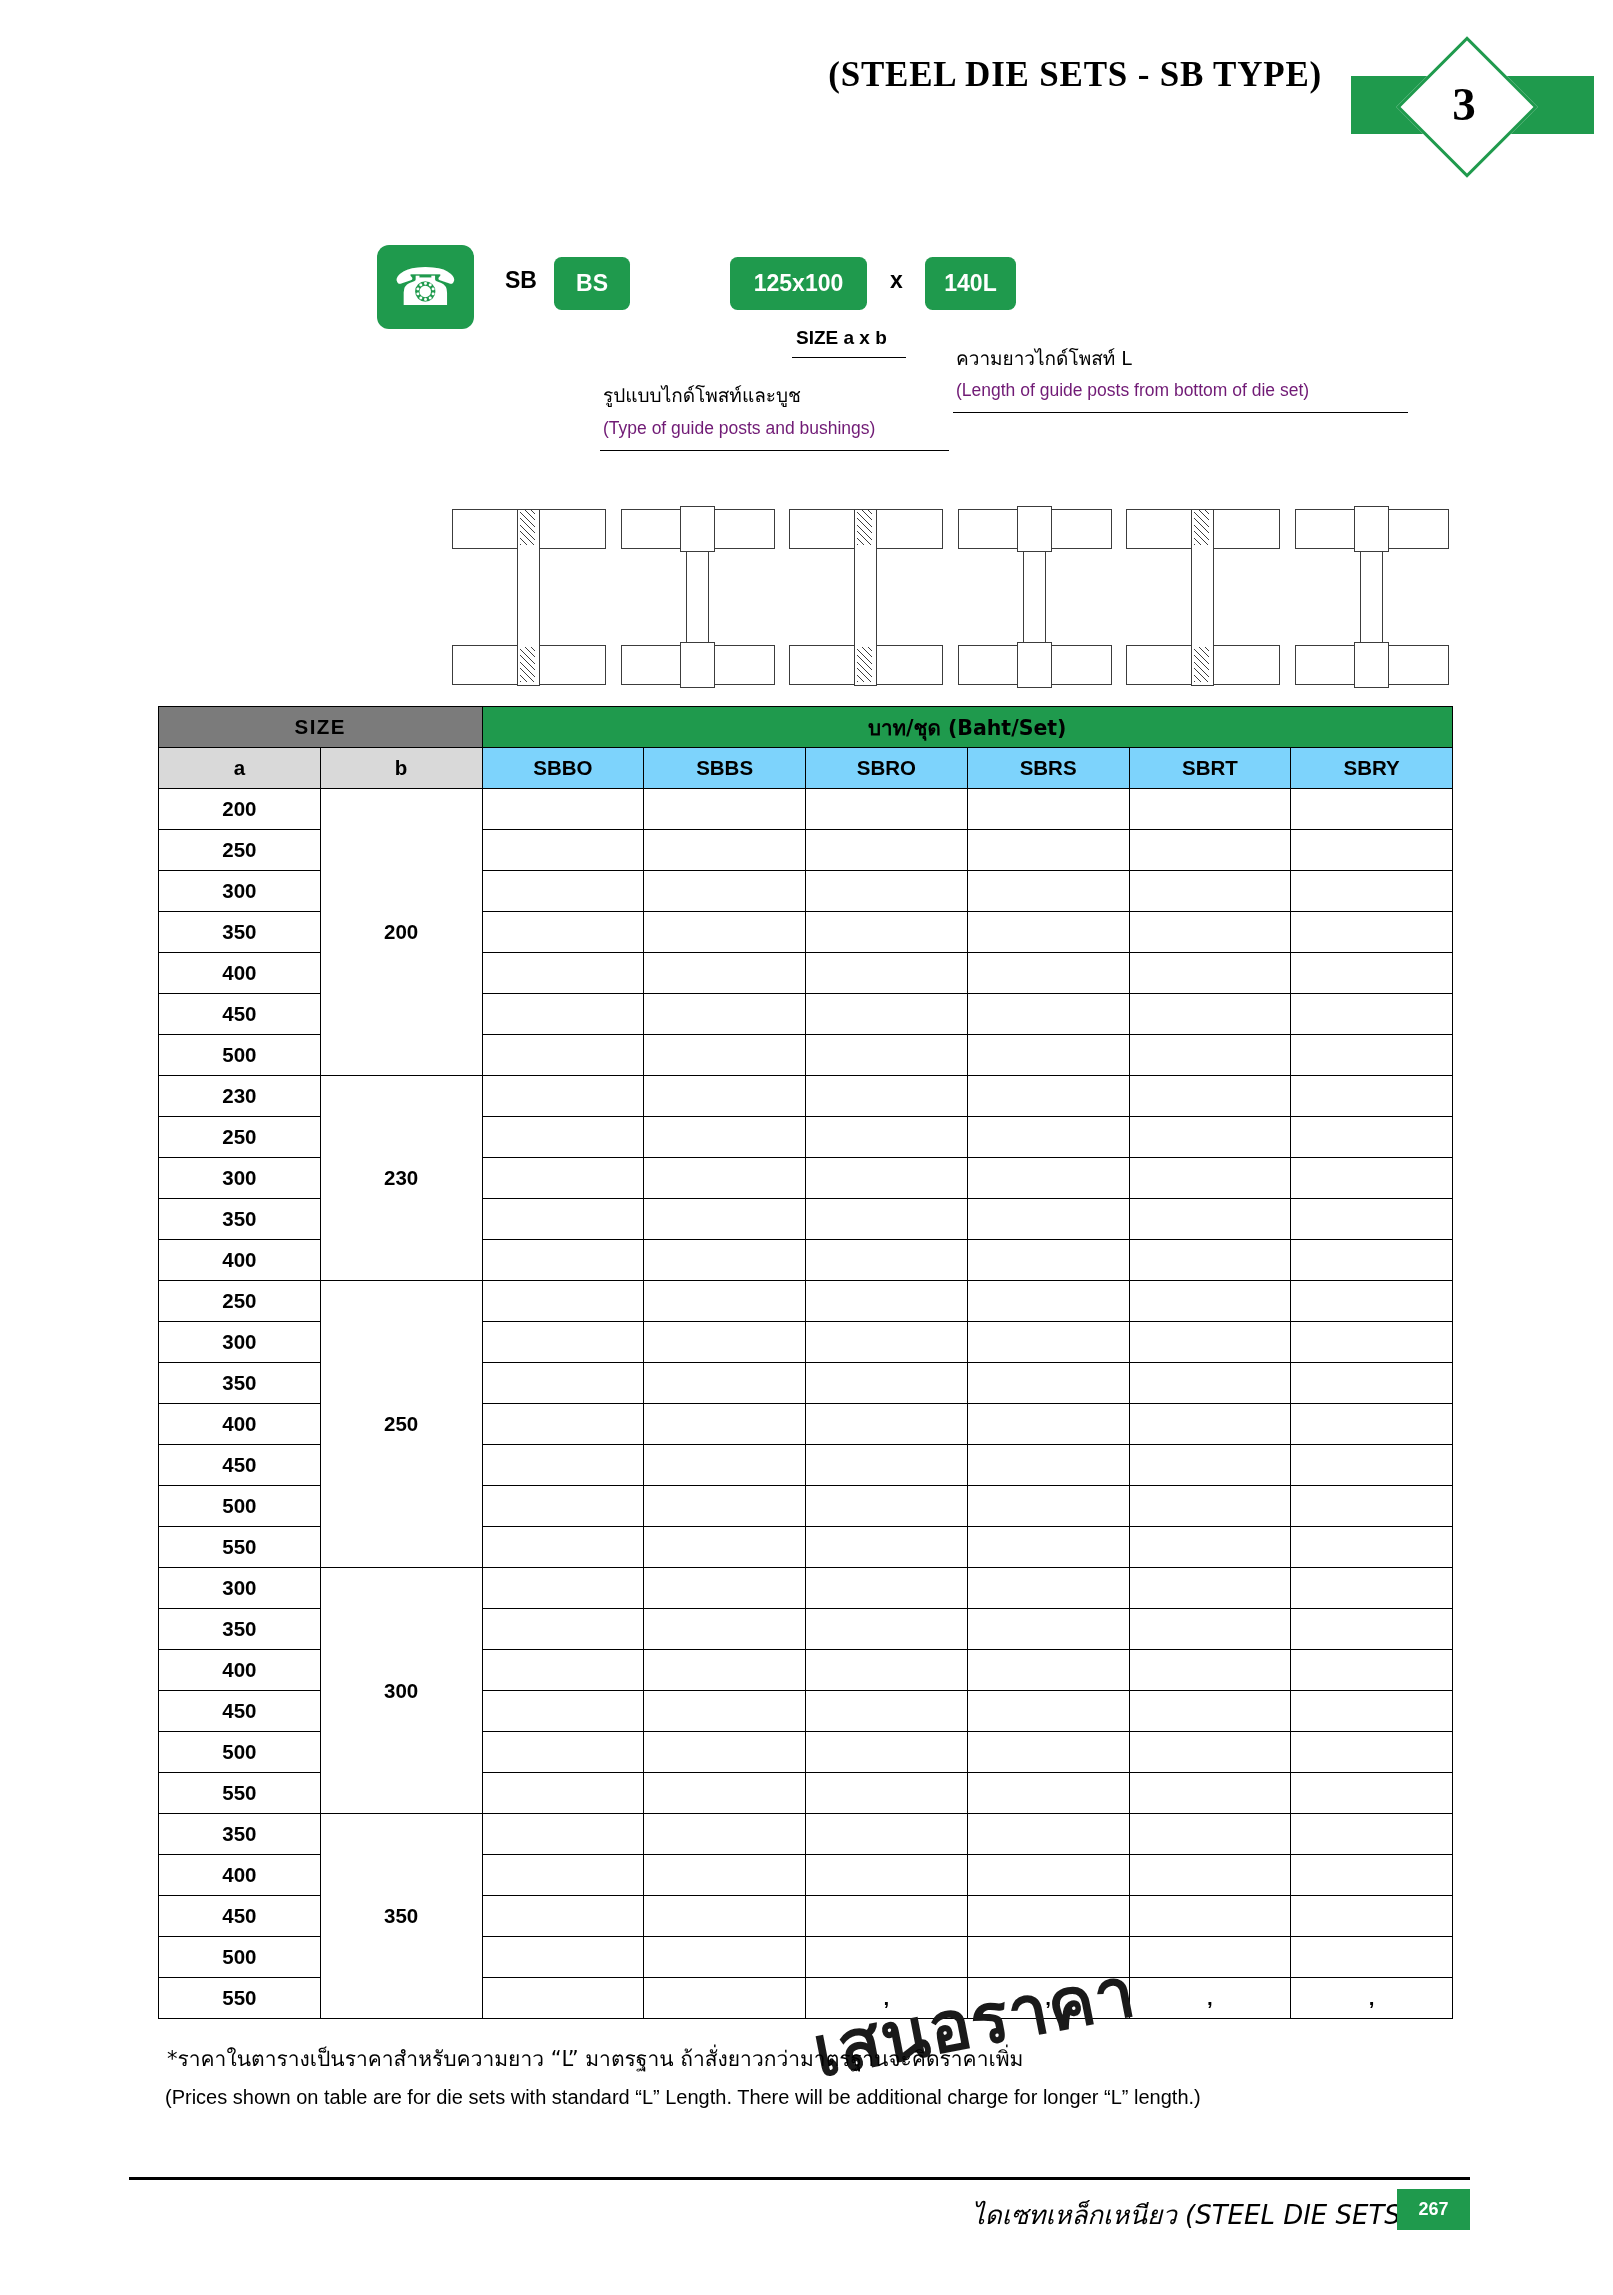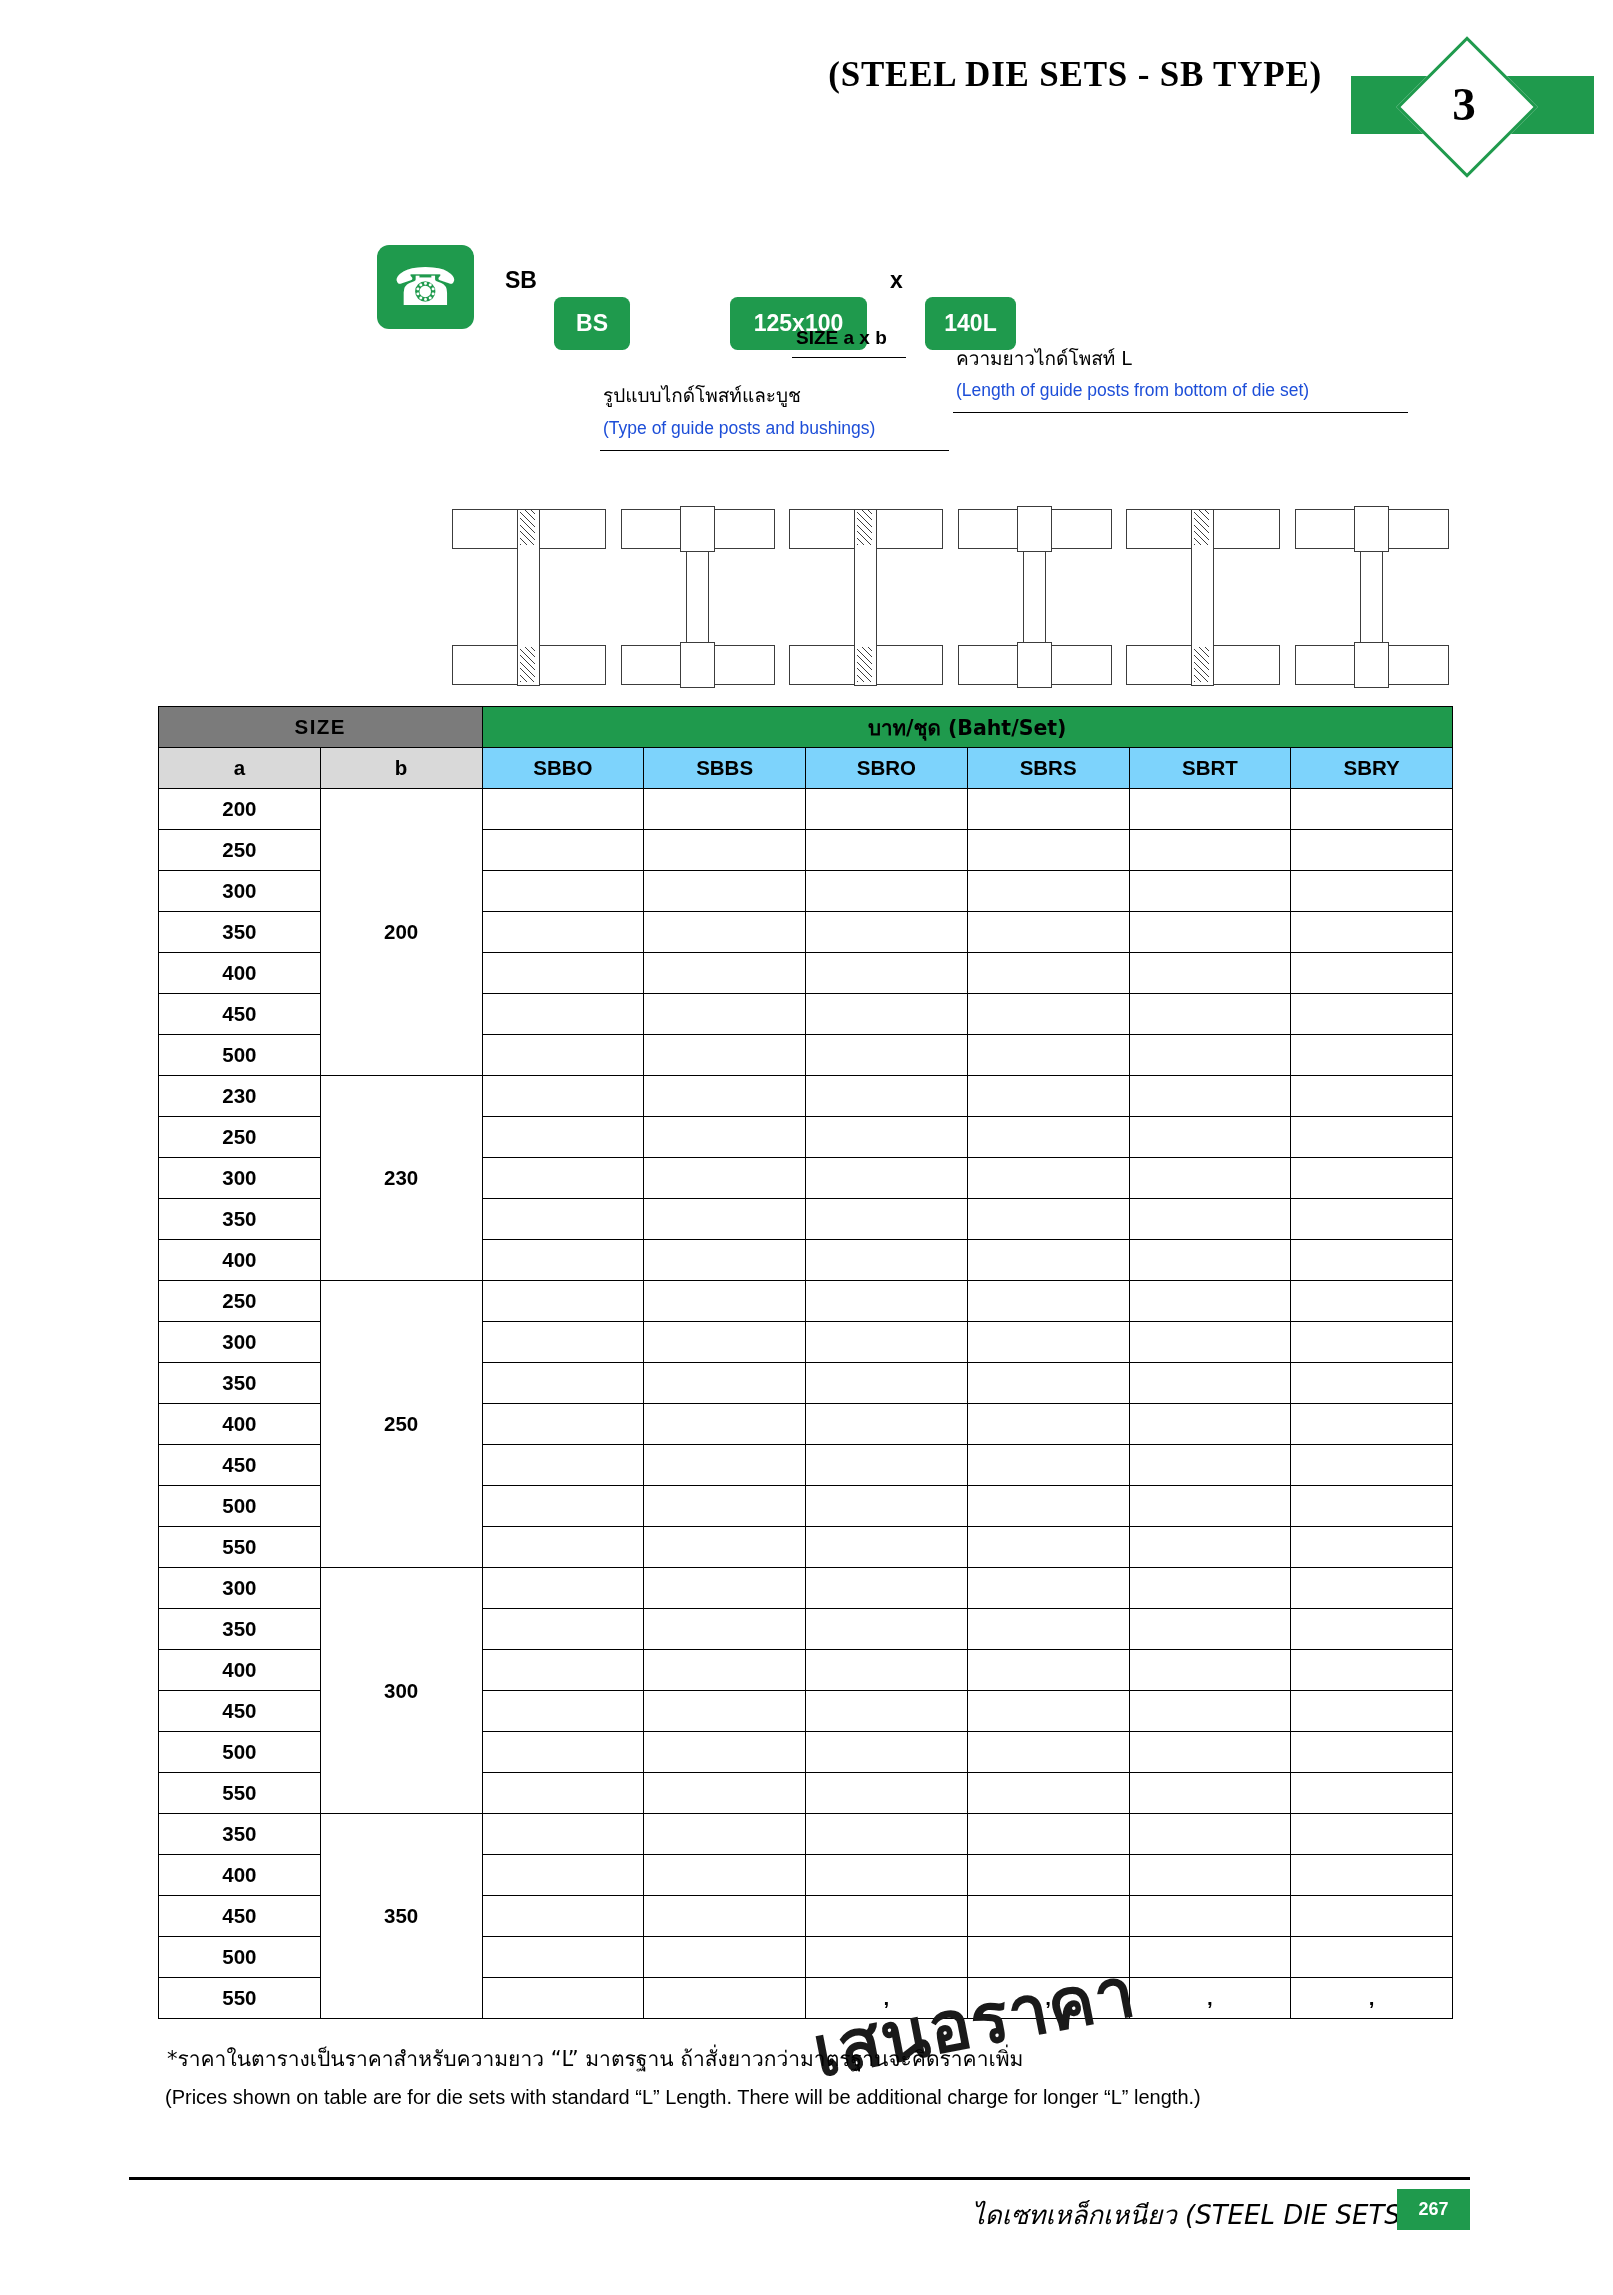"BS" .tag { margin-top: 40px -> none }
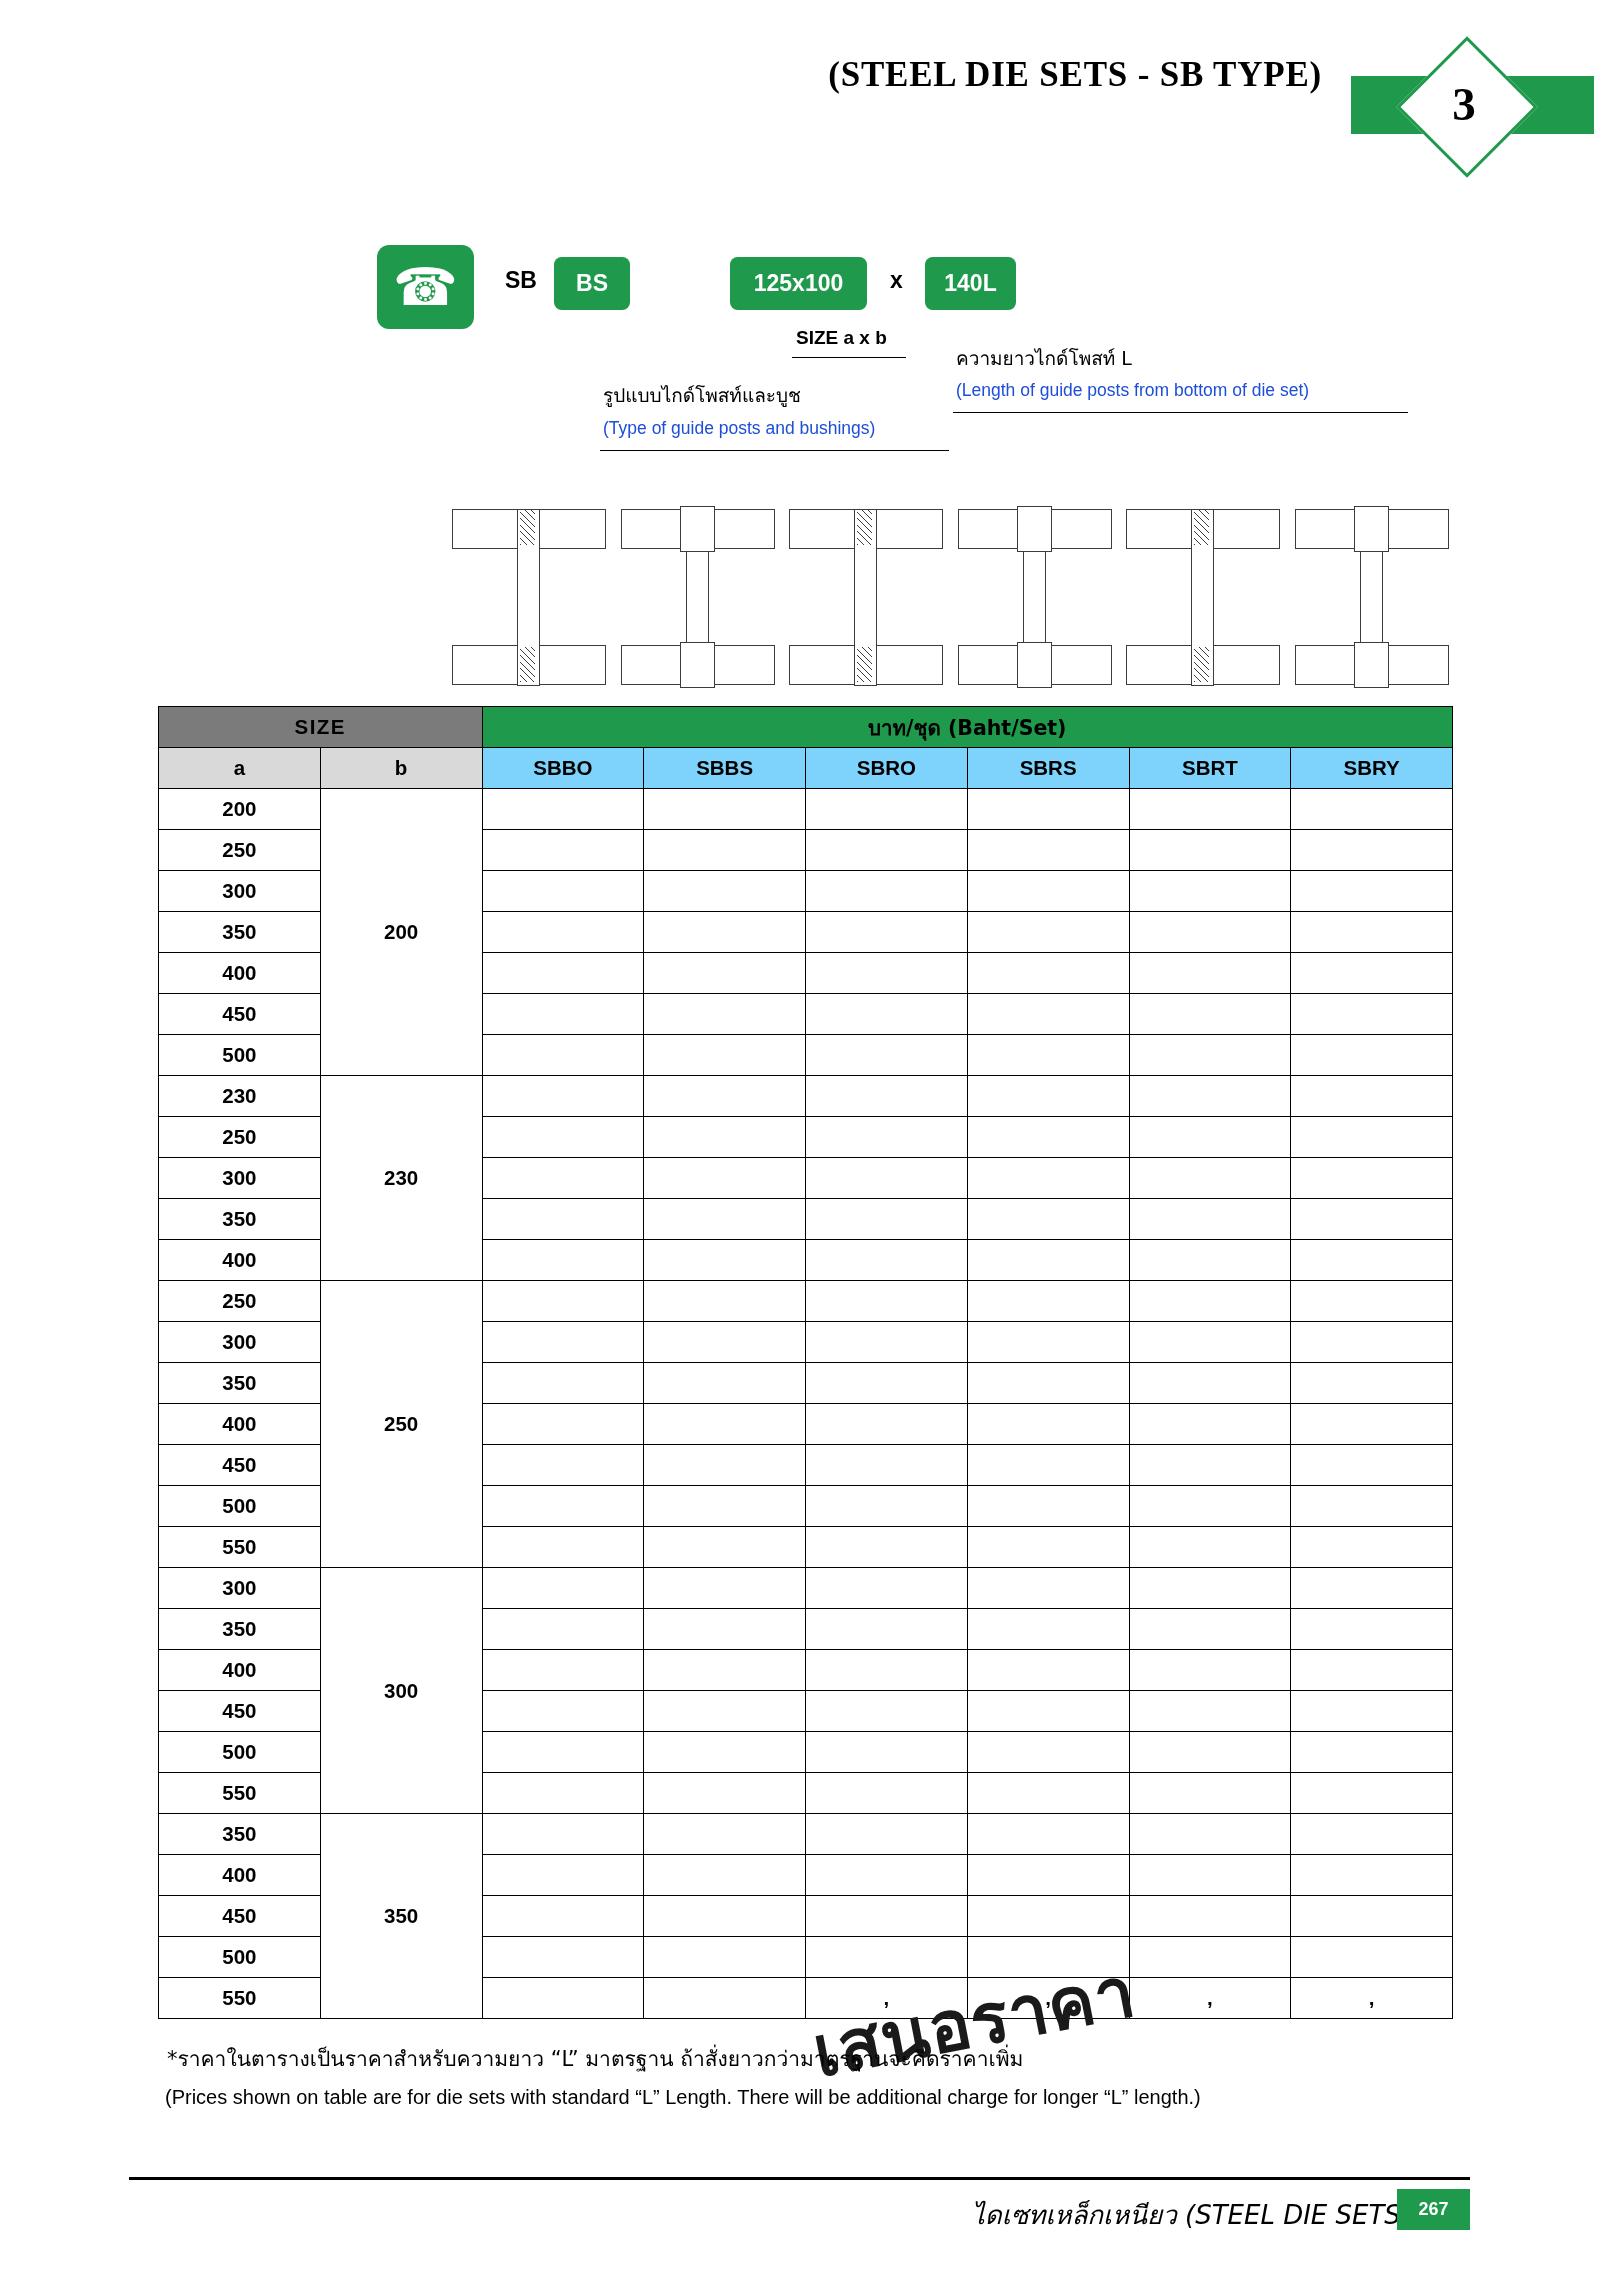"(Length of guide posts from" .lg-text-en { color: #1d4ed8 -> #701a75 }
